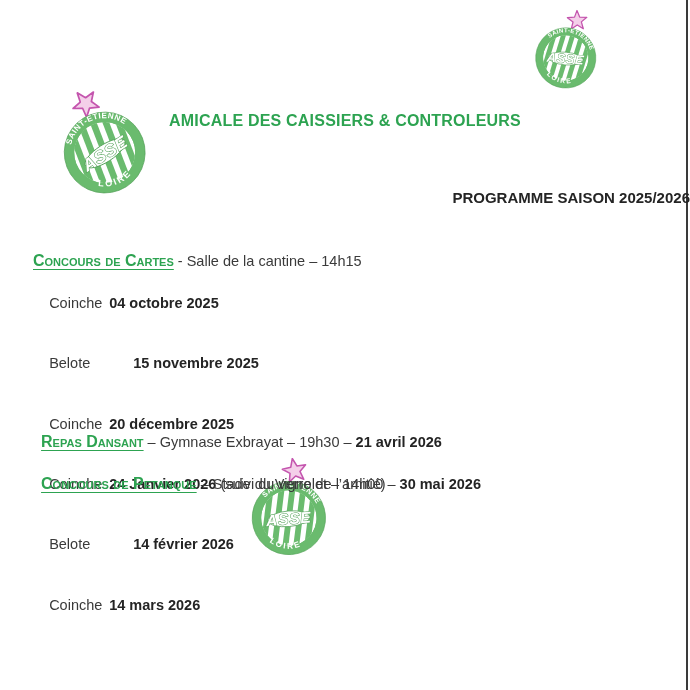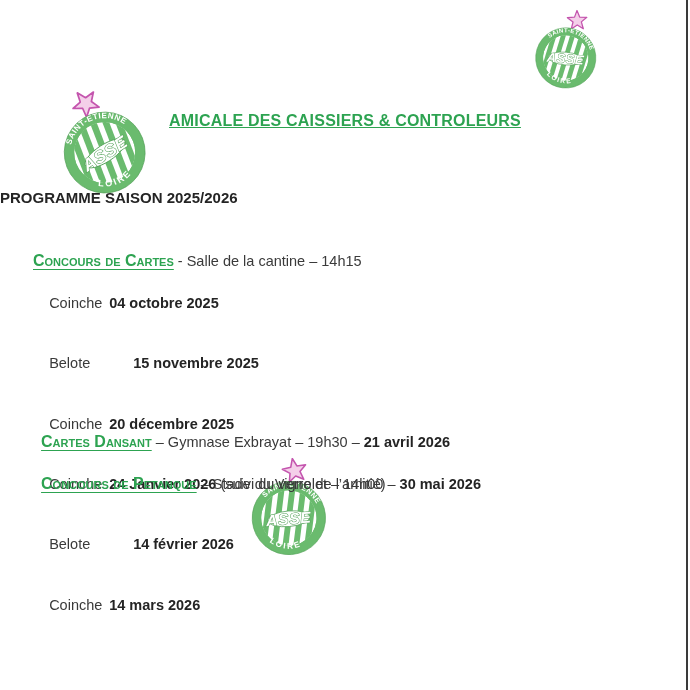"AMICALE DES CAISSIERS & CONTROLEURS" .title-block { text-decoration: underline -> none }
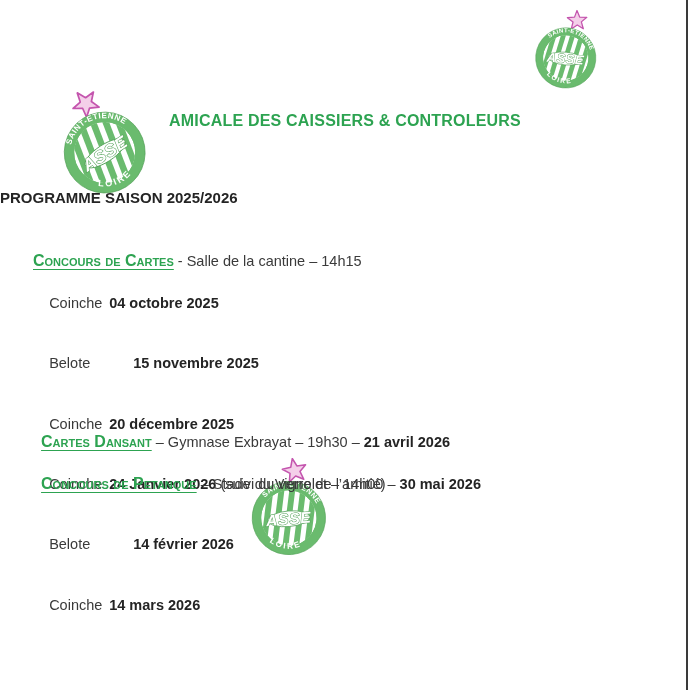"PROGRAMME SAISON 2025/2026" .subtitle { text-align: left -> right }
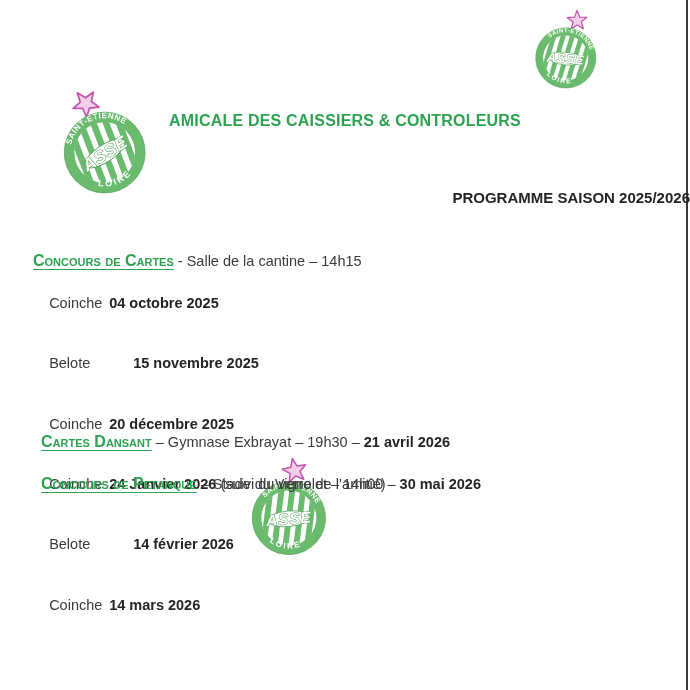"Cartes Dansant" span.green-heading { text: Cartes -> Repas }
